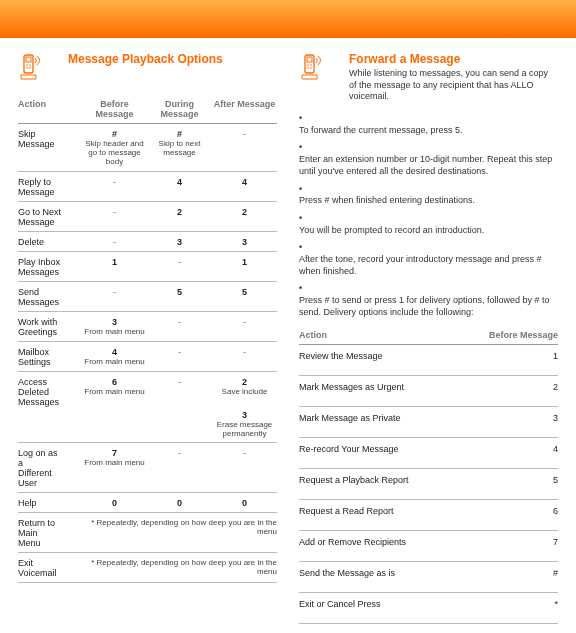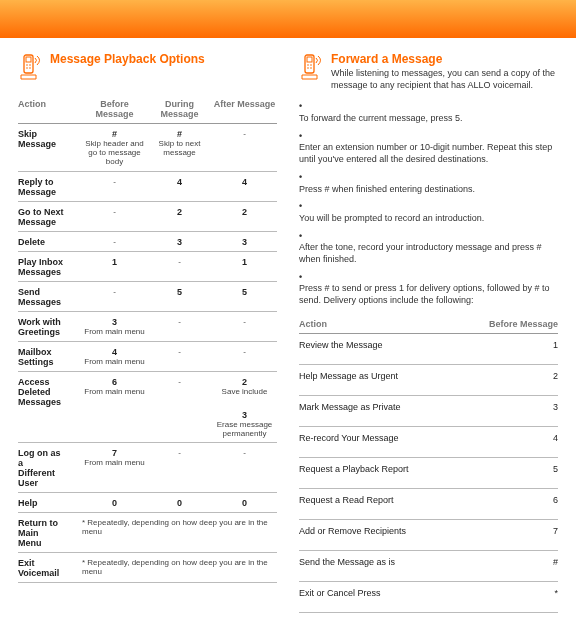"Message Playback Options" .section-head { gap: 8px -> 26px }
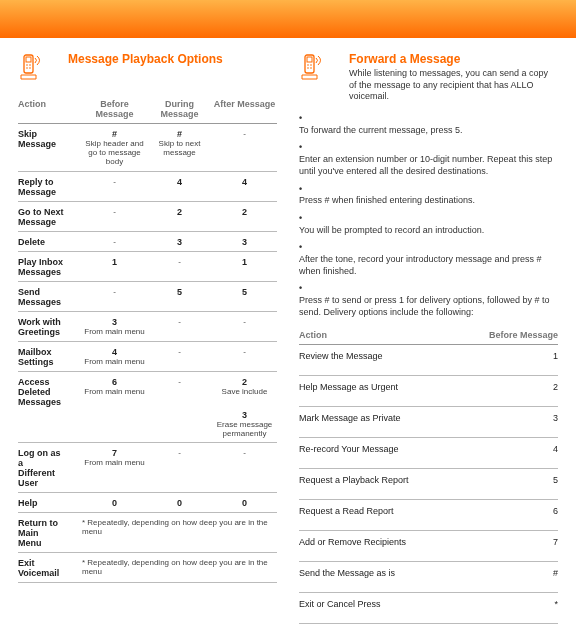"Skip" .cell-action { font-weight: bold -> normal }
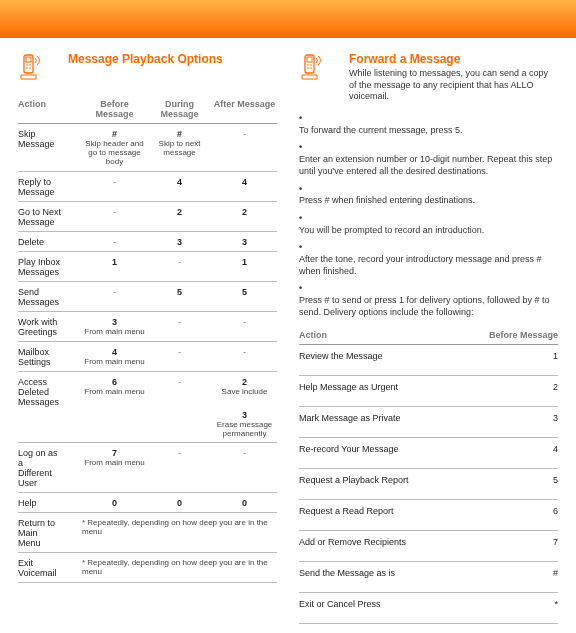"Help Message as Urgent" div.left { text: Help Message -> Mark Messages }
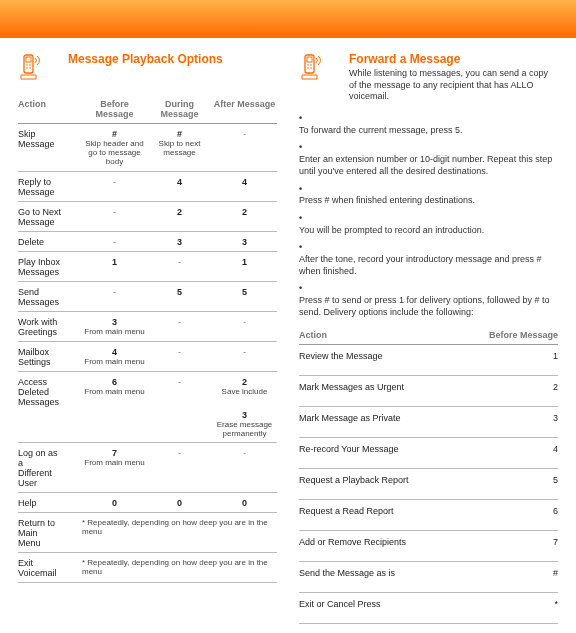"* Repeatedly, depending on how" .span3 { text-align: left -> right }
